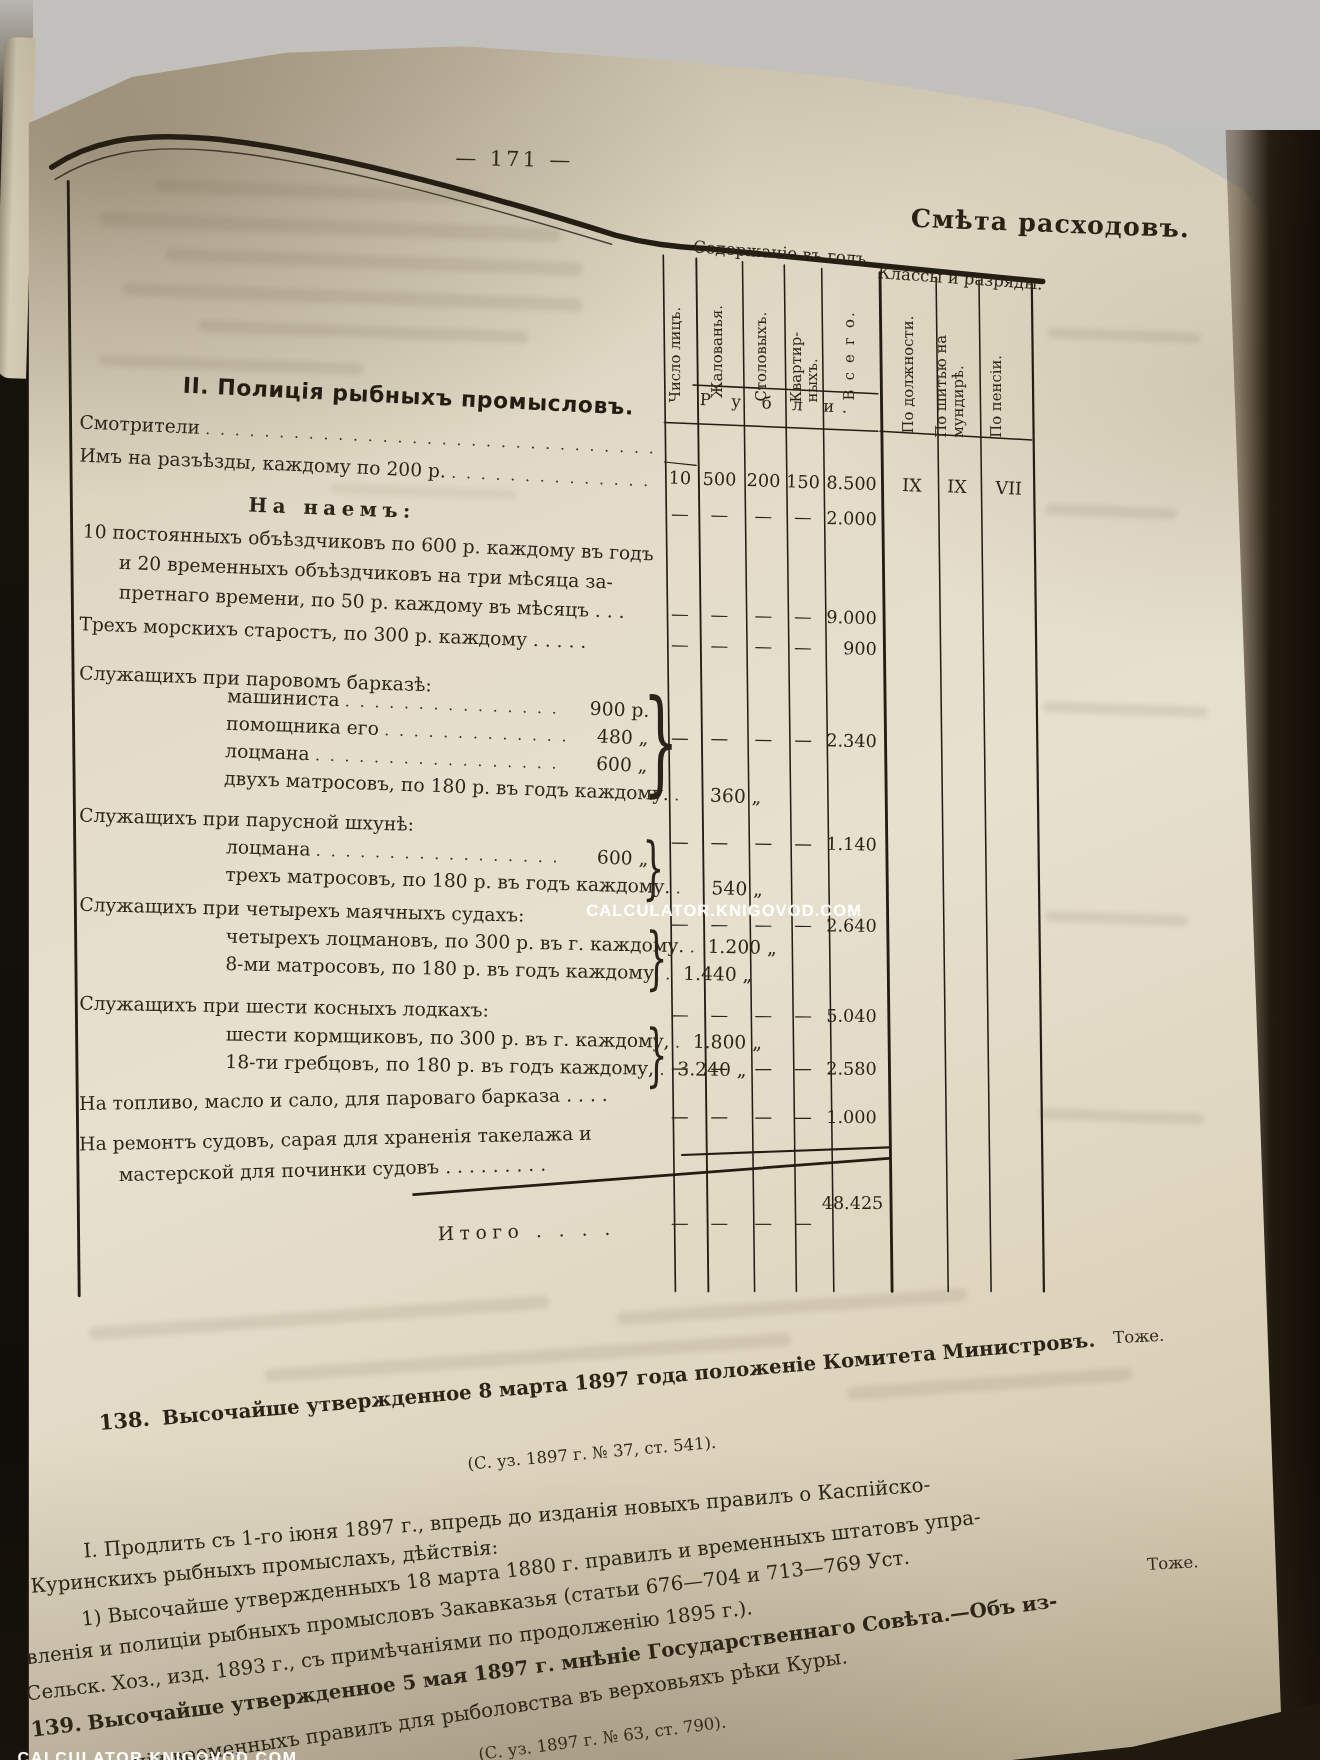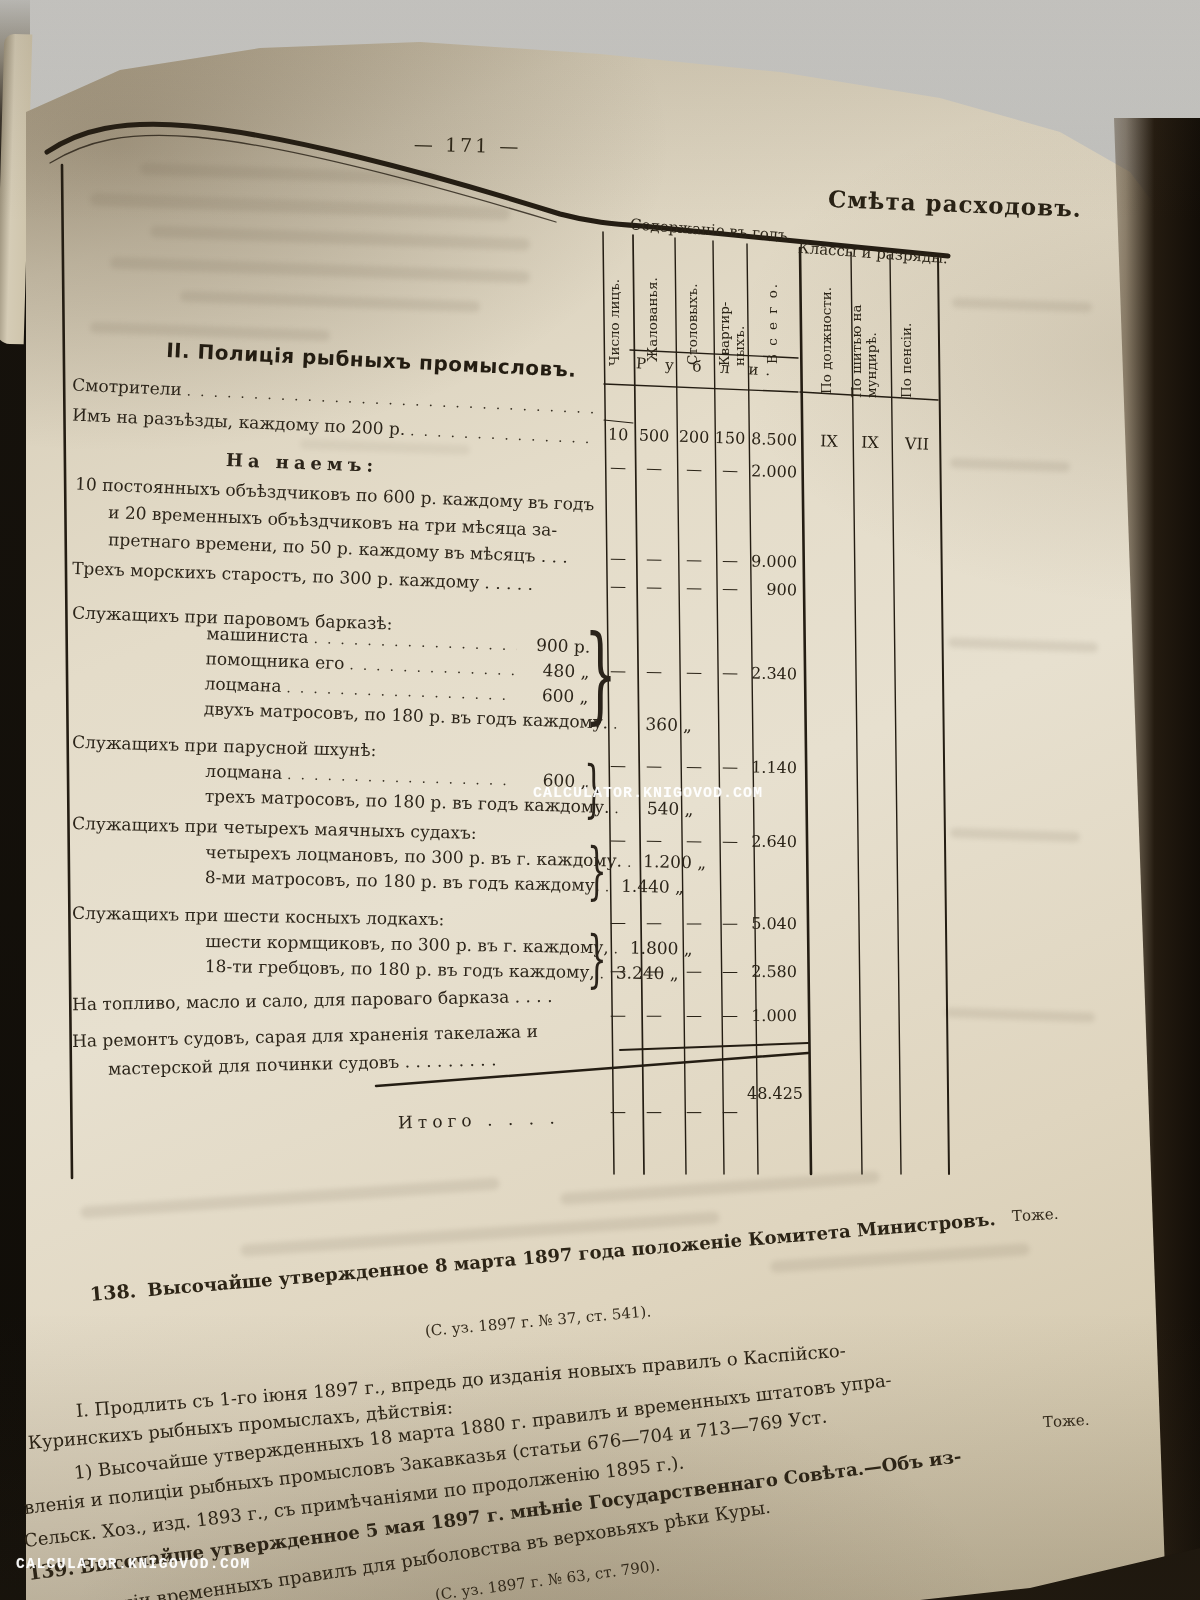"CALCULATOR.KNIGOVOD.COM" .wm { font-family: Liberation Mono, monospace -> Liberation Sans, sans-serif; margin-top: none -> 35px }
